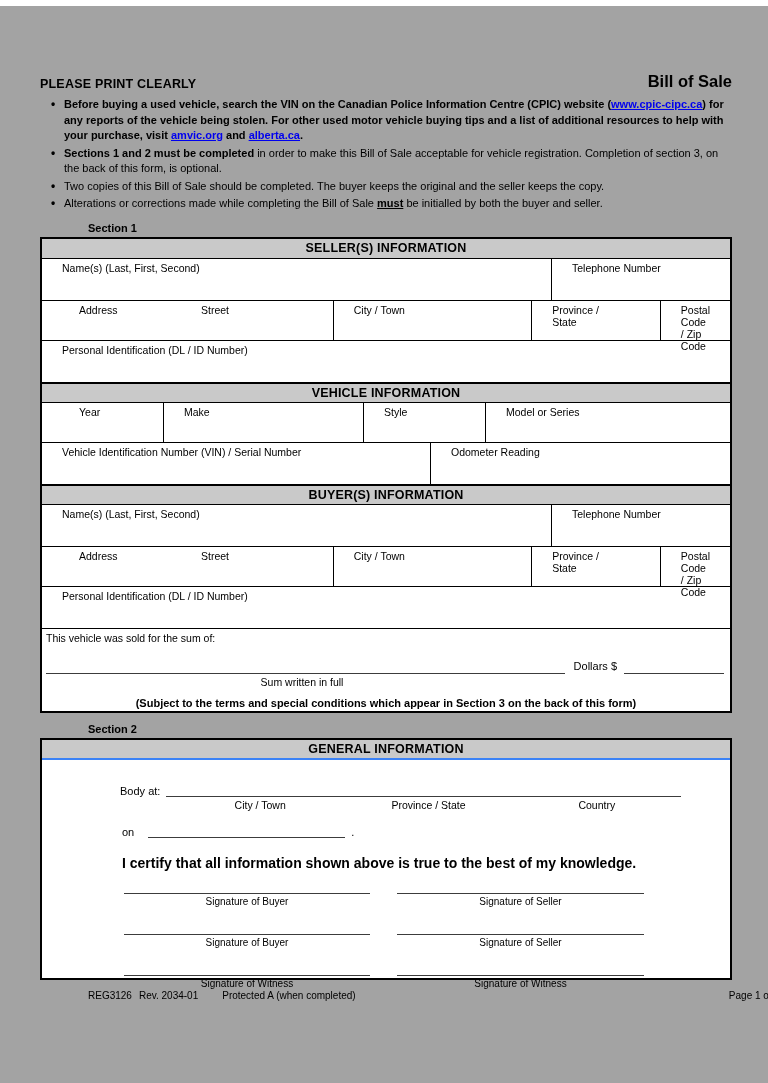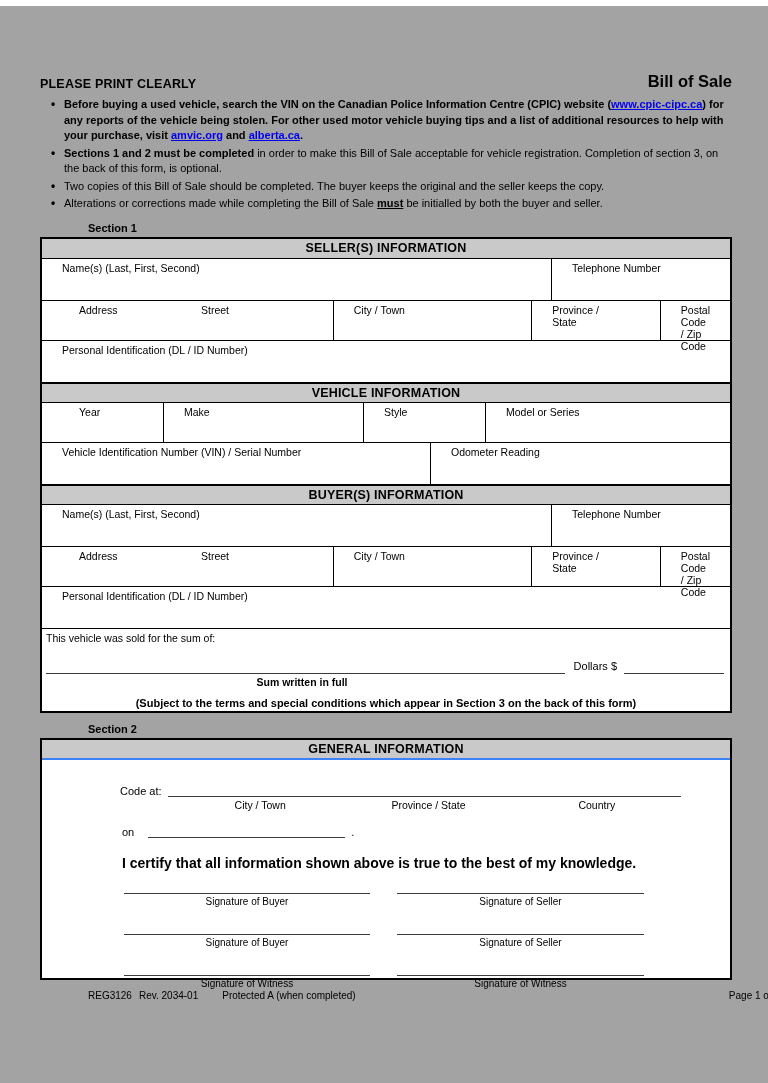"Sum written in full" .sum-caption { font-weight: bold -> none }
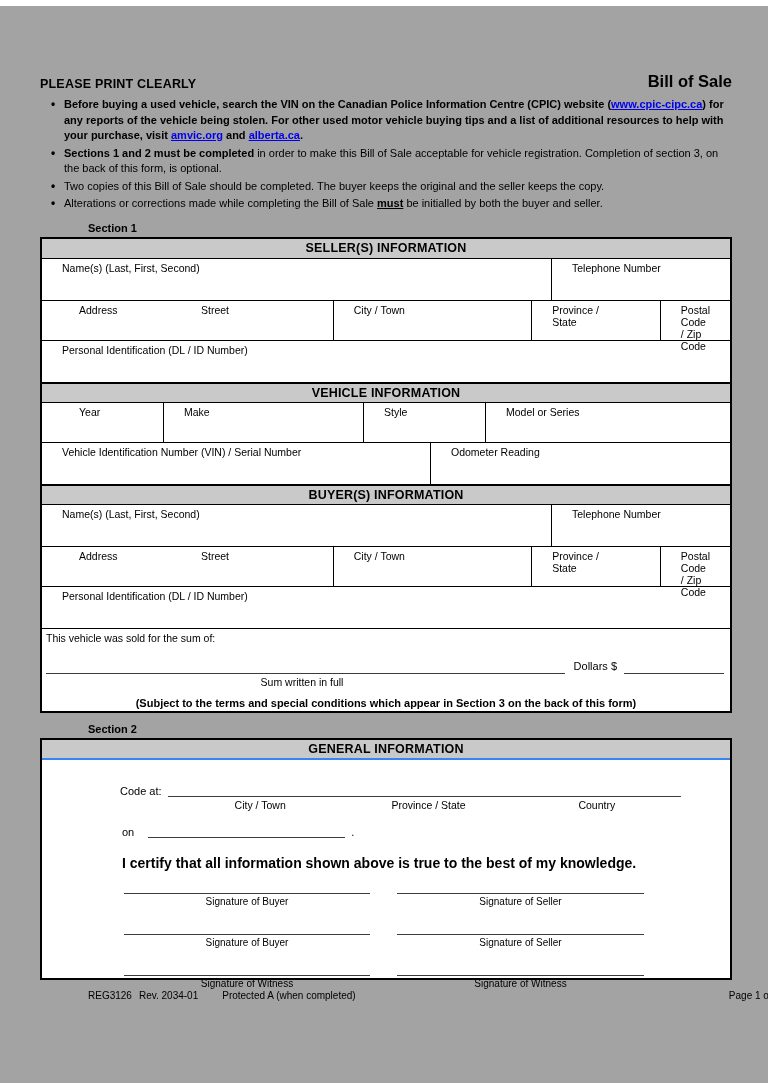"Code at:" span.lbl11 { text: Code -> Body }
